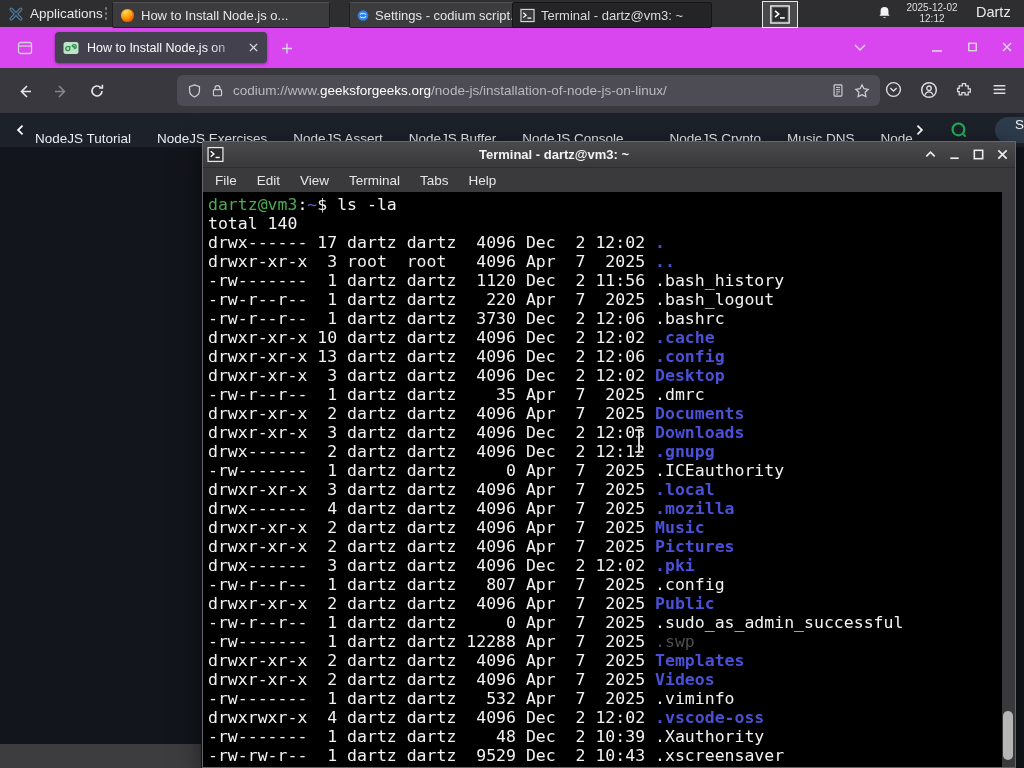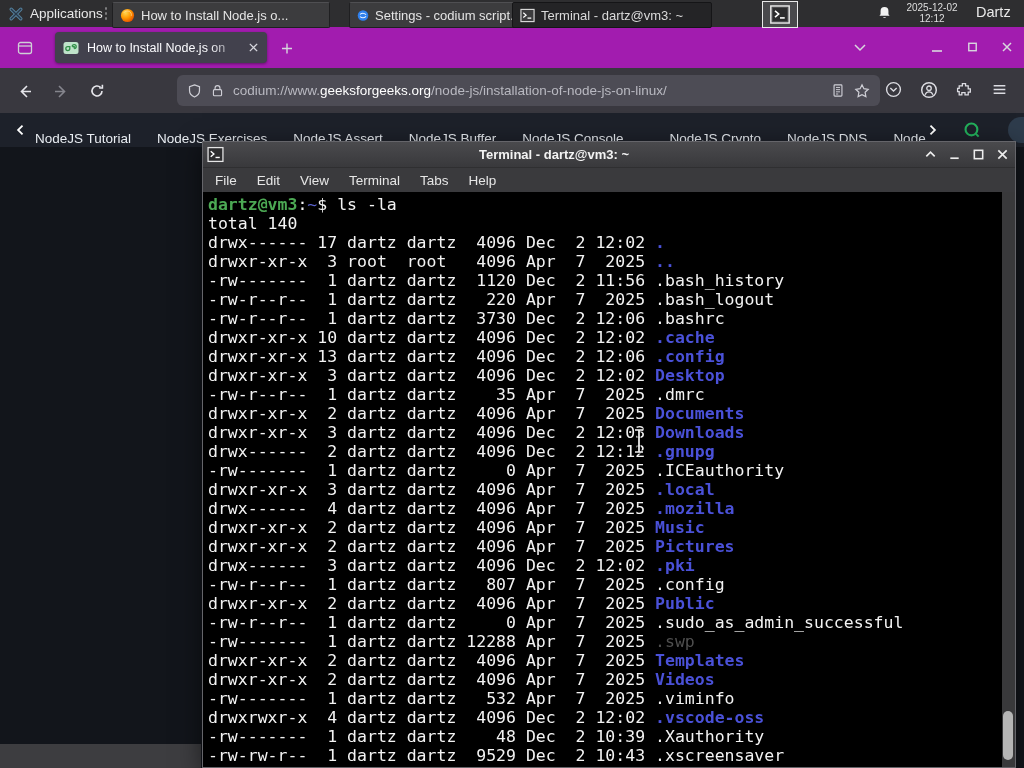"How to Install Node.js on" .tabbar { background: #a21caf -> #d946ef }
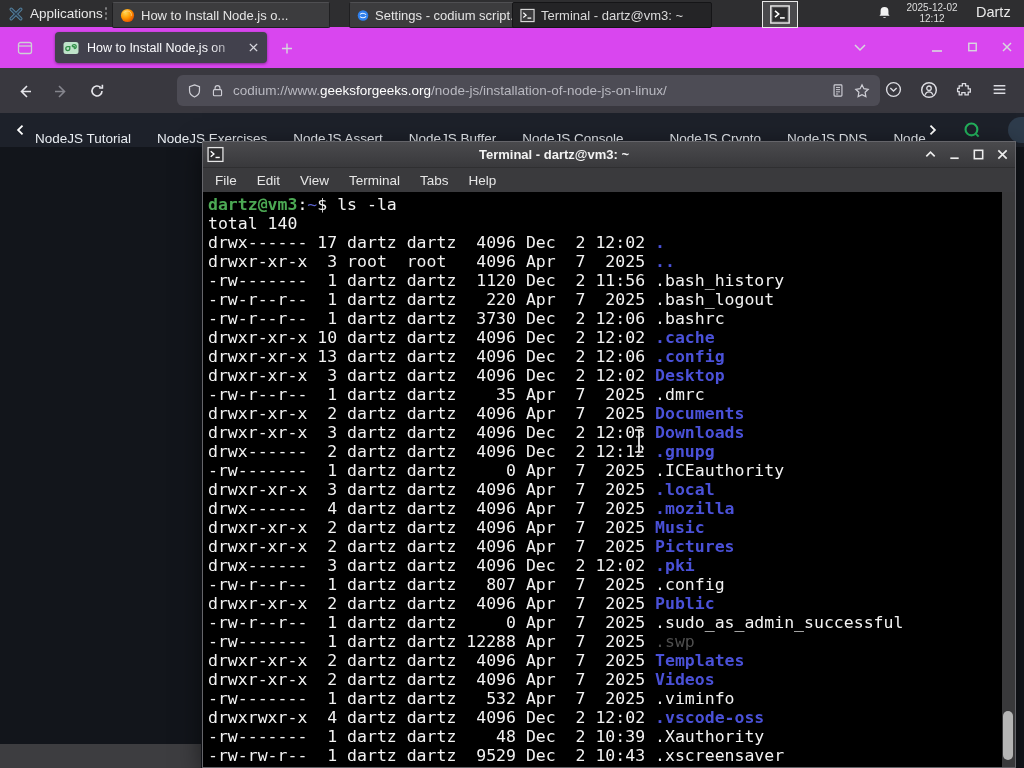"NodeJS DNS" span.snitem { text: NodeJS -> Music }
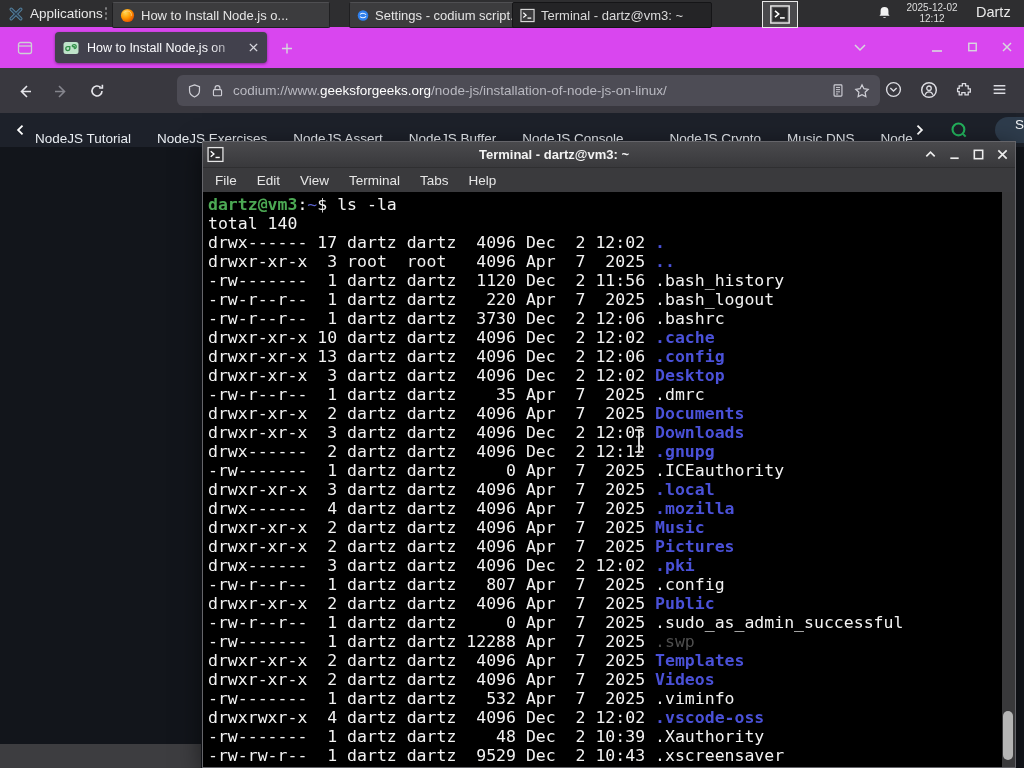"dartz@vm3" .g { font-weight: bold -> normal }
